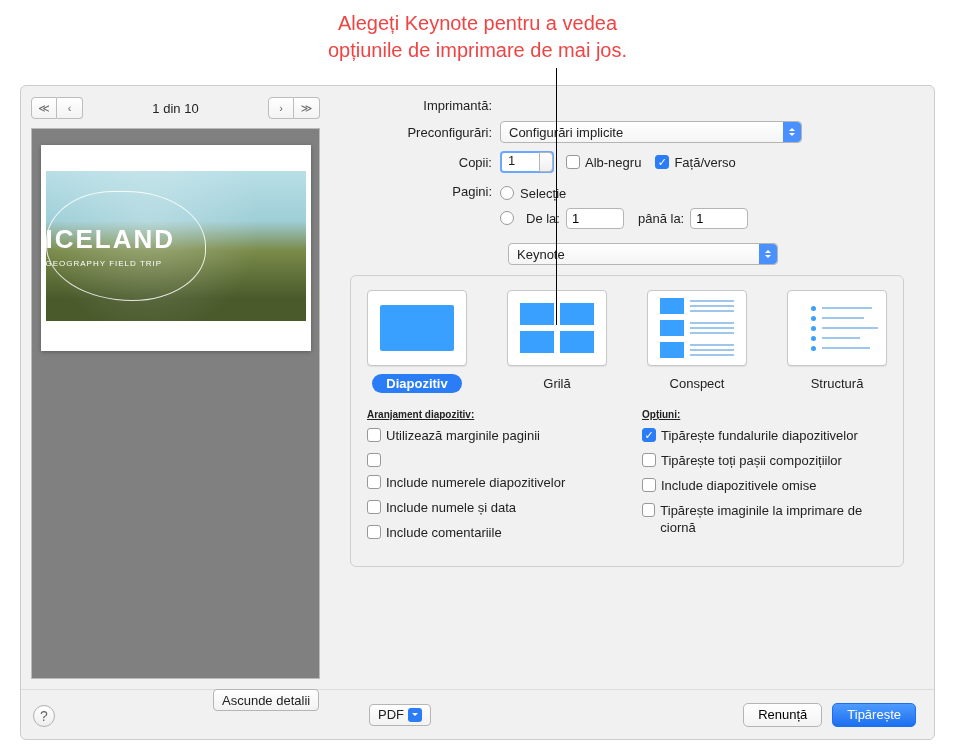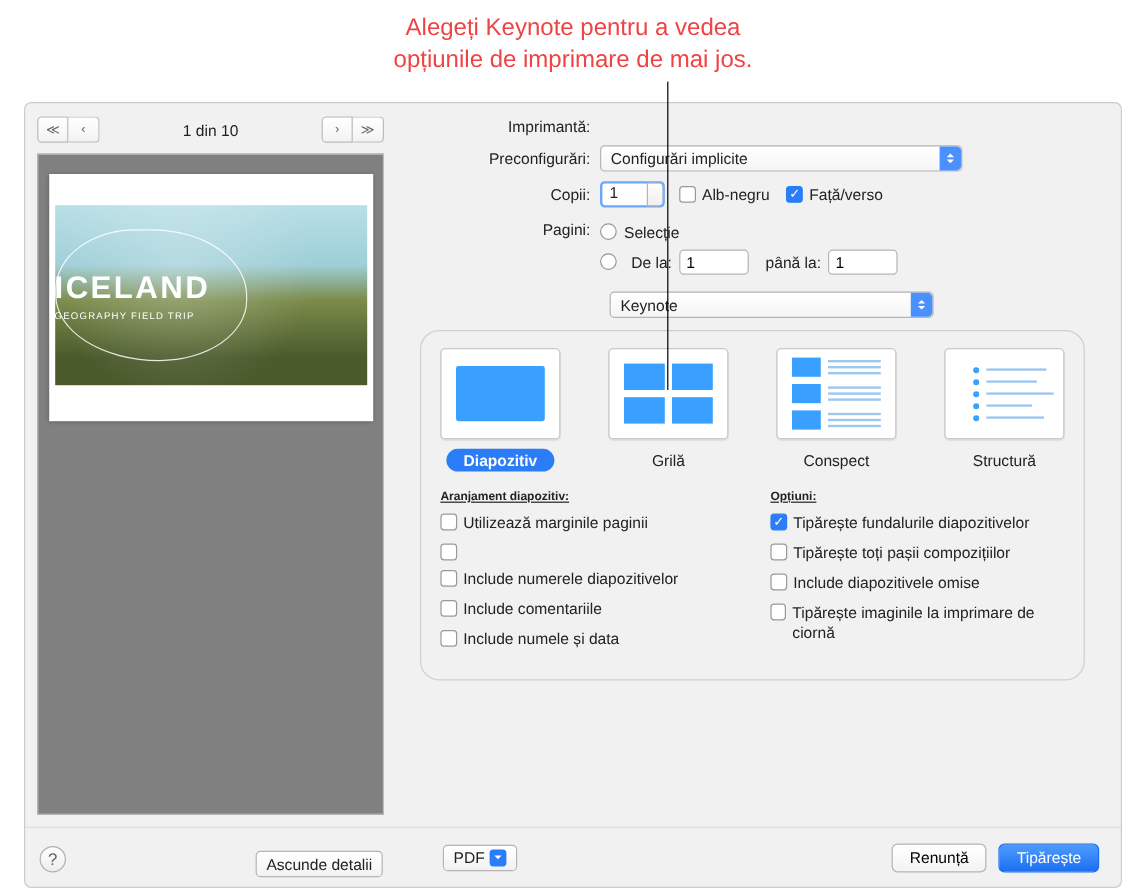"Diapozitiv" .layout-box { border-radius: 16px -> 6px }
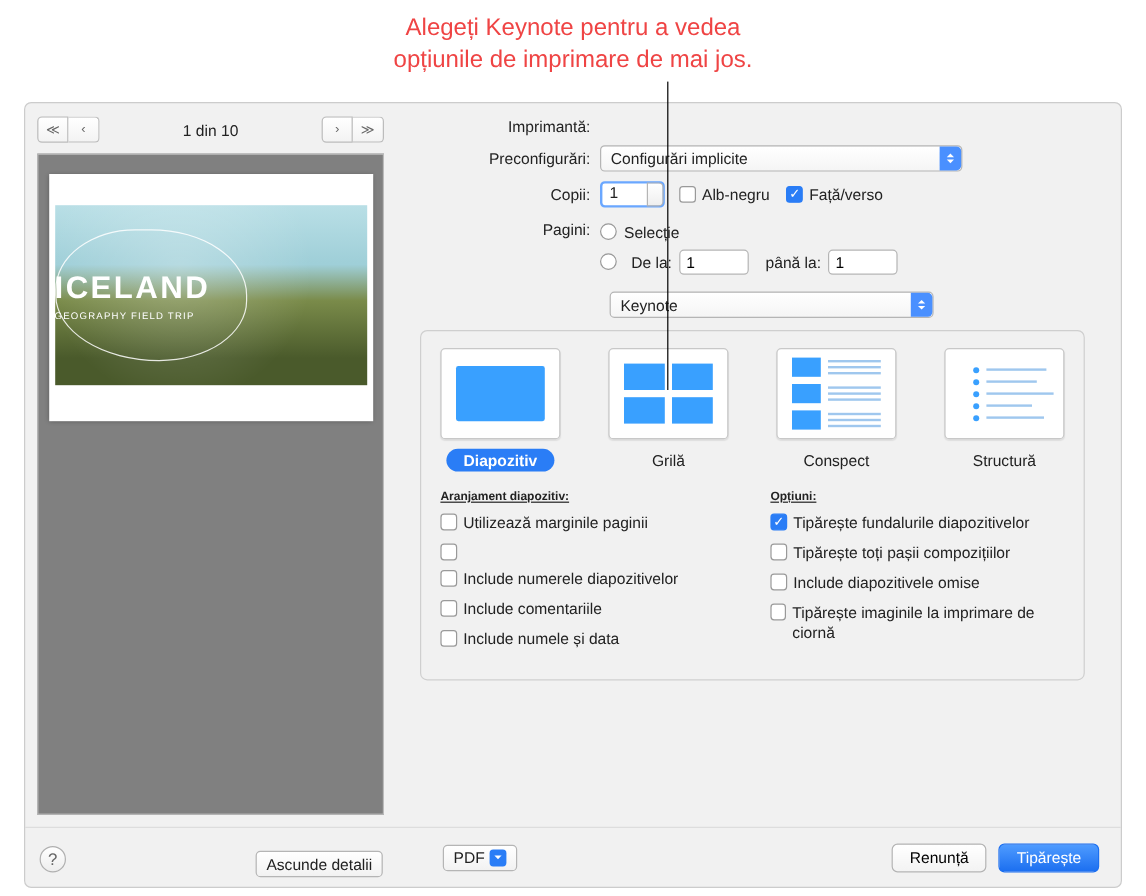"Include comentariile" div.opt-row { order: before "Include numele și data" -> after "Include numele și data" }
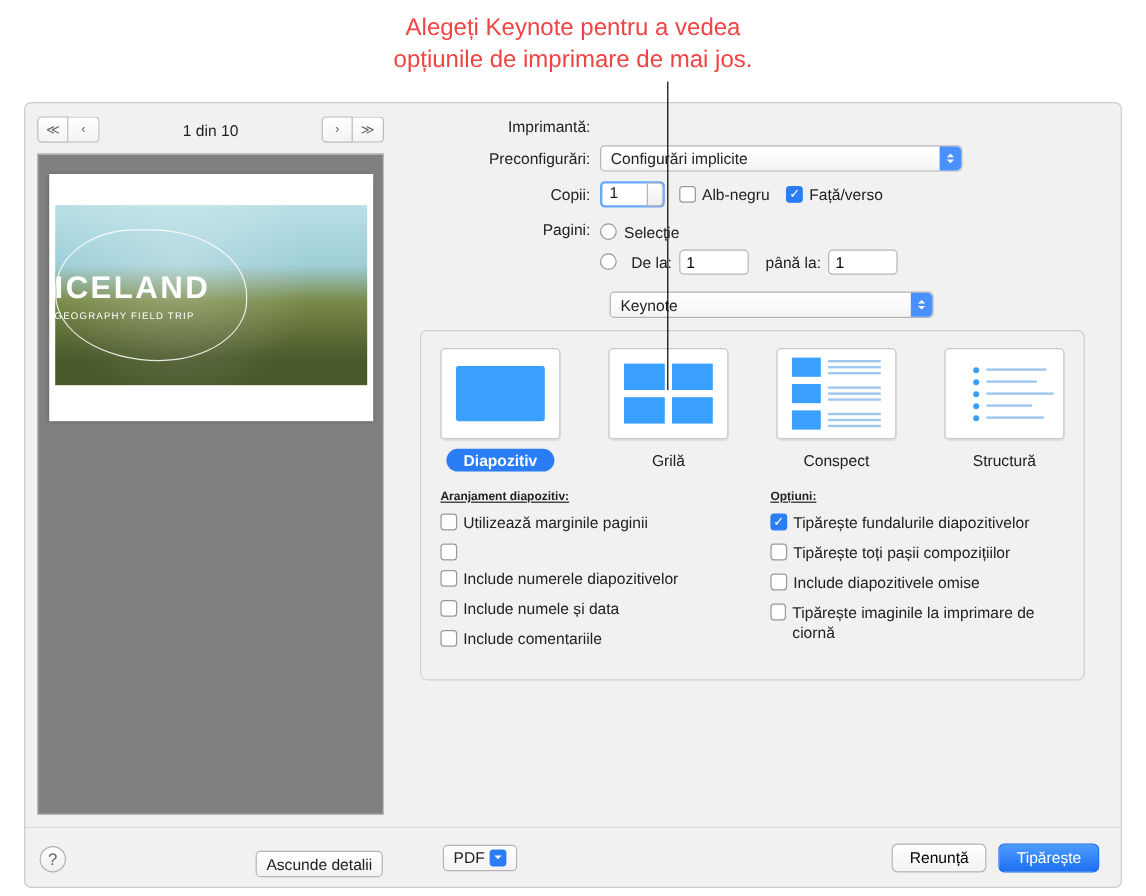"Ascunde detalii" .hide-details { bottom: 8px -> 28px }
